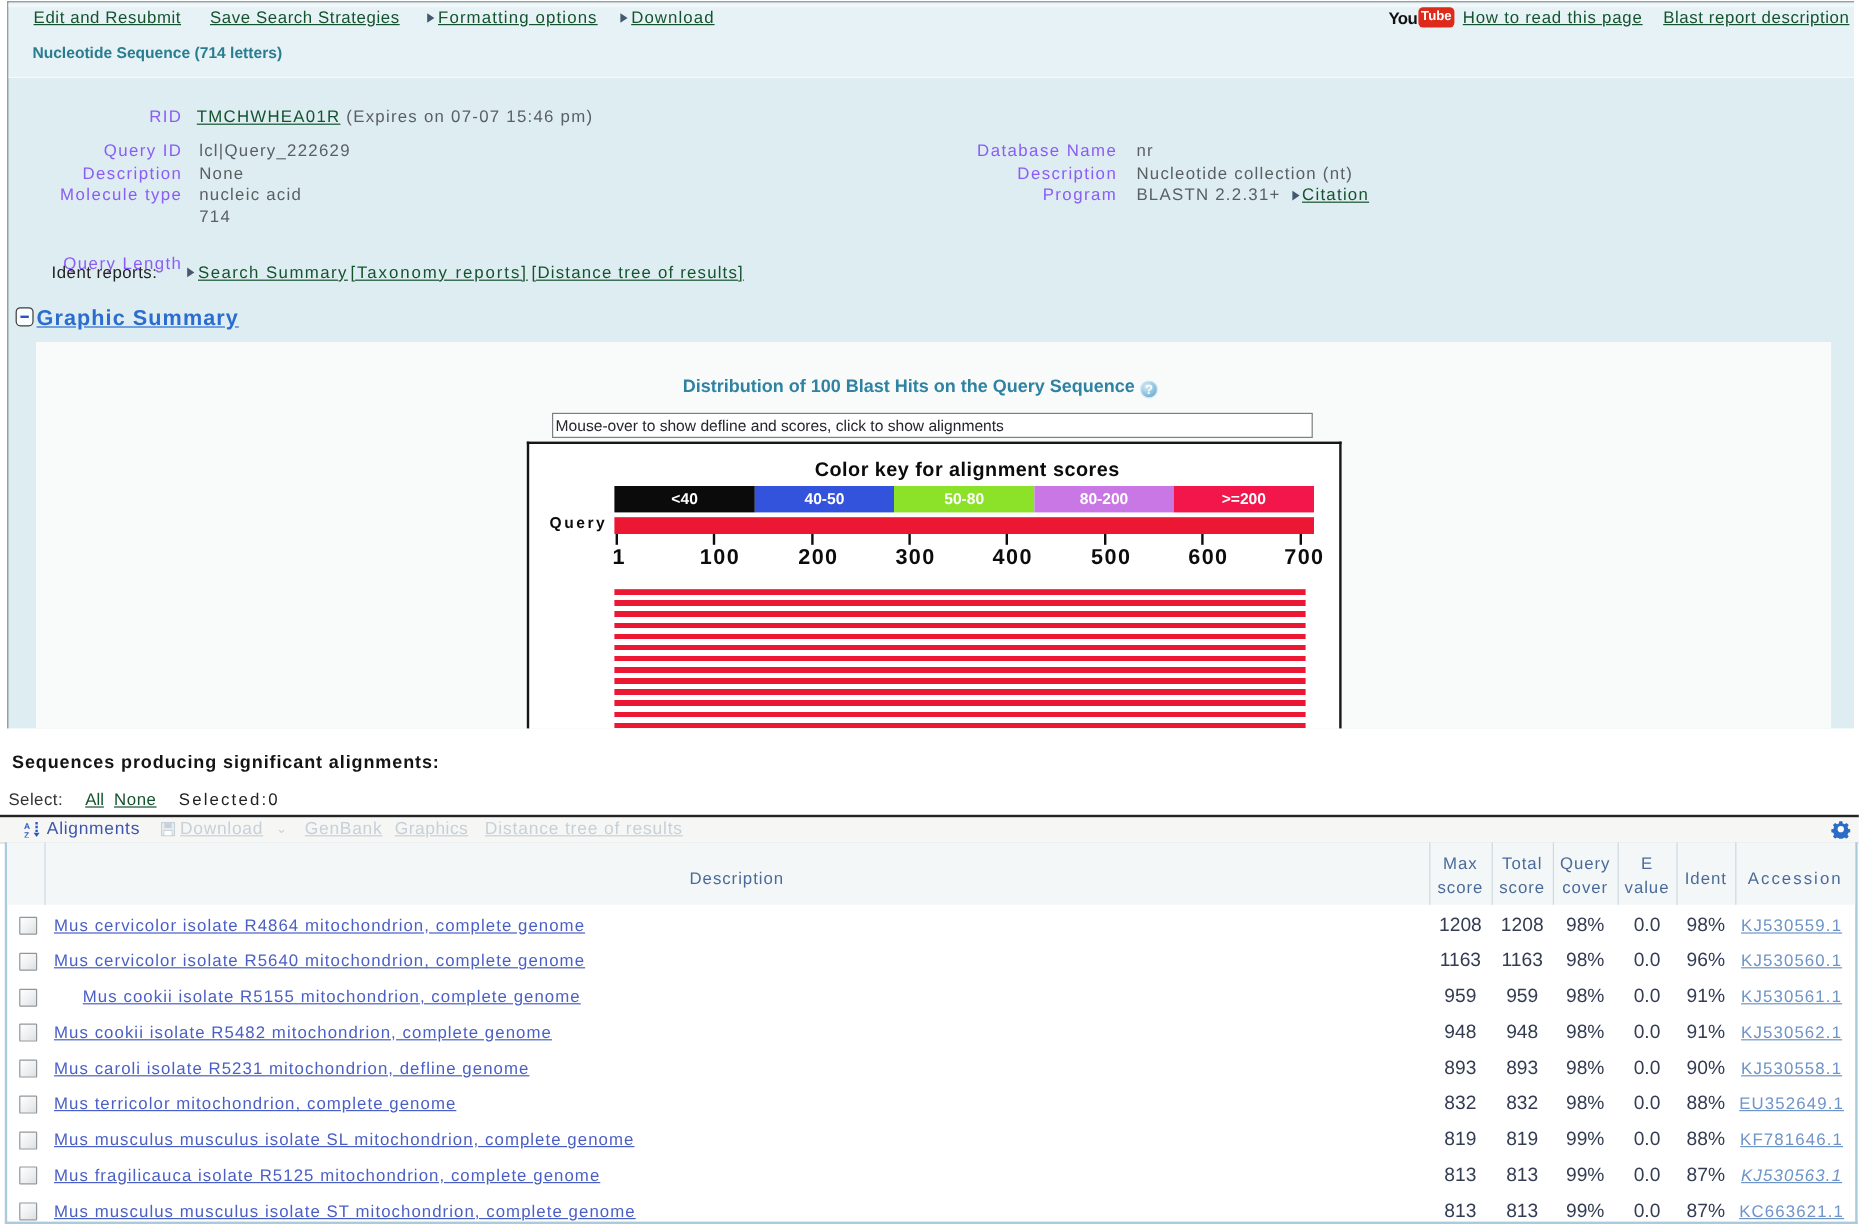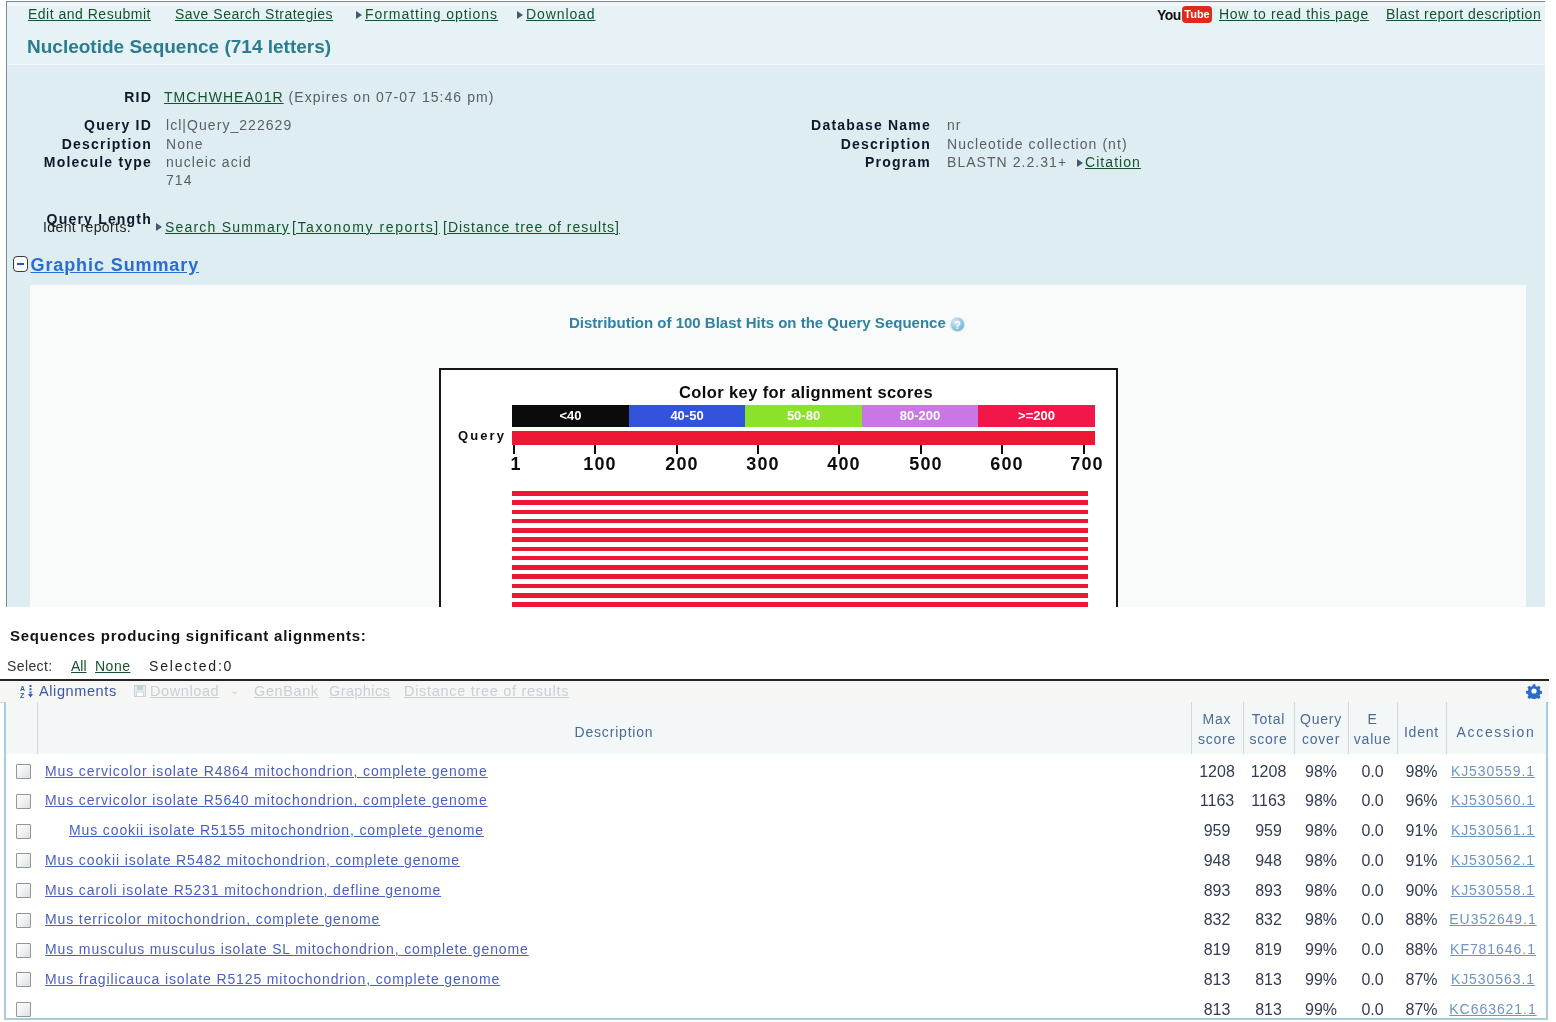"Nucleotide Sequence (714 letters)" div.abs { font-size: 19px -> 13px }
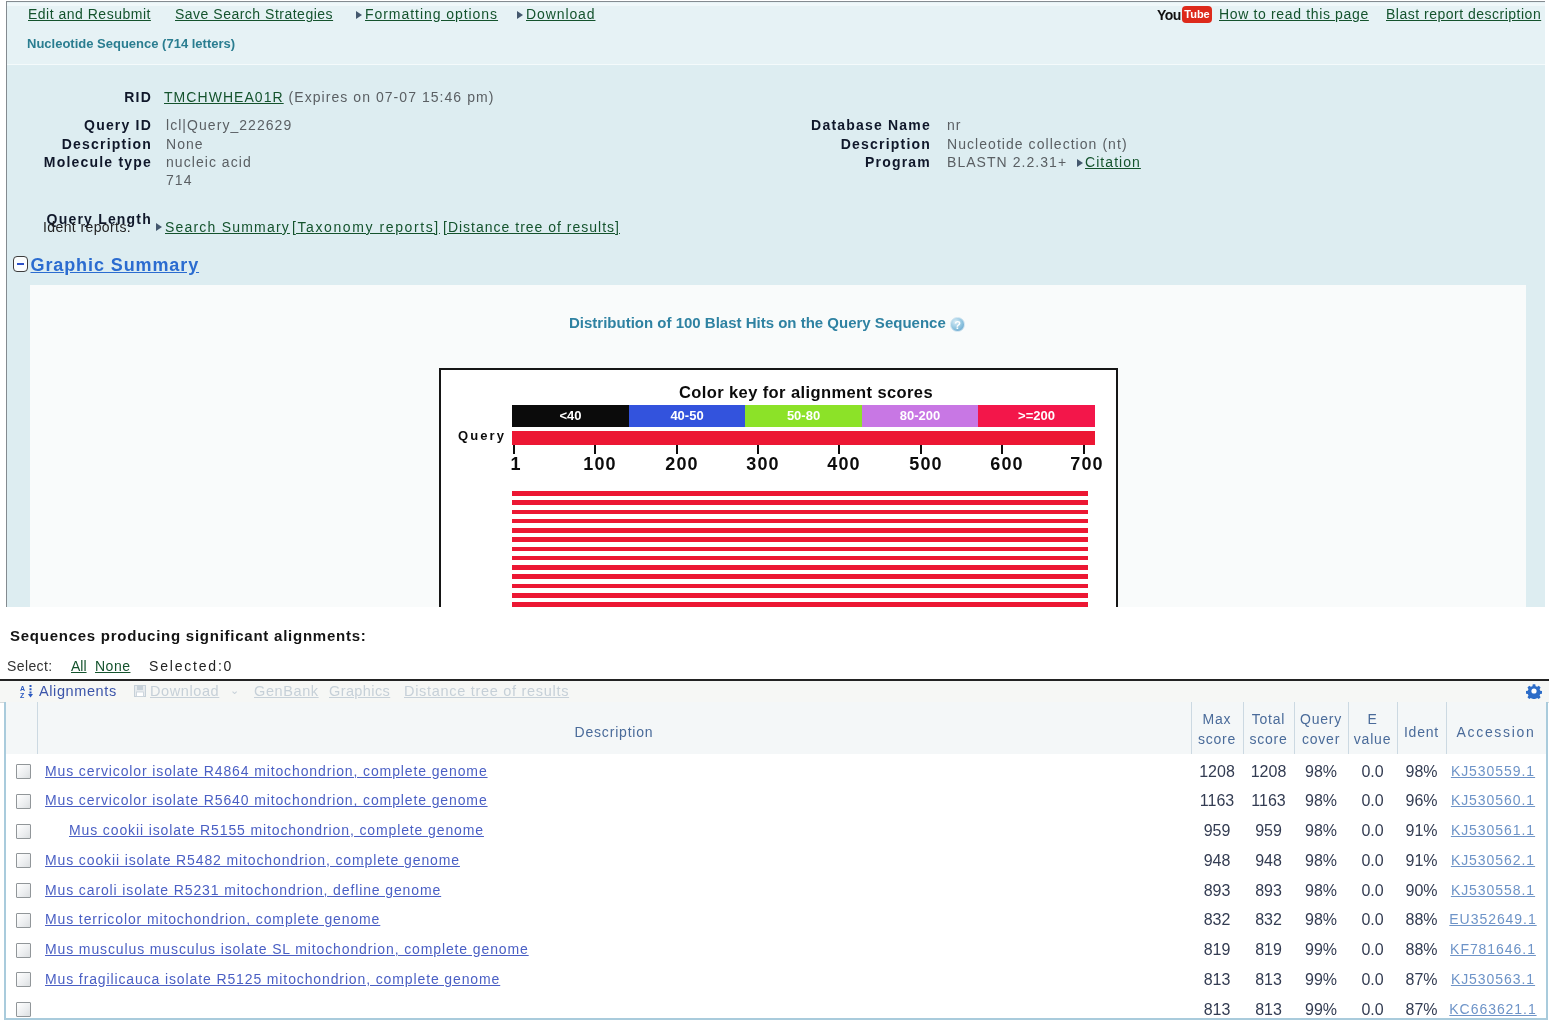"RID" .label { color: #0f172a -> #8b5cf6; font-weight: bold -> normal }
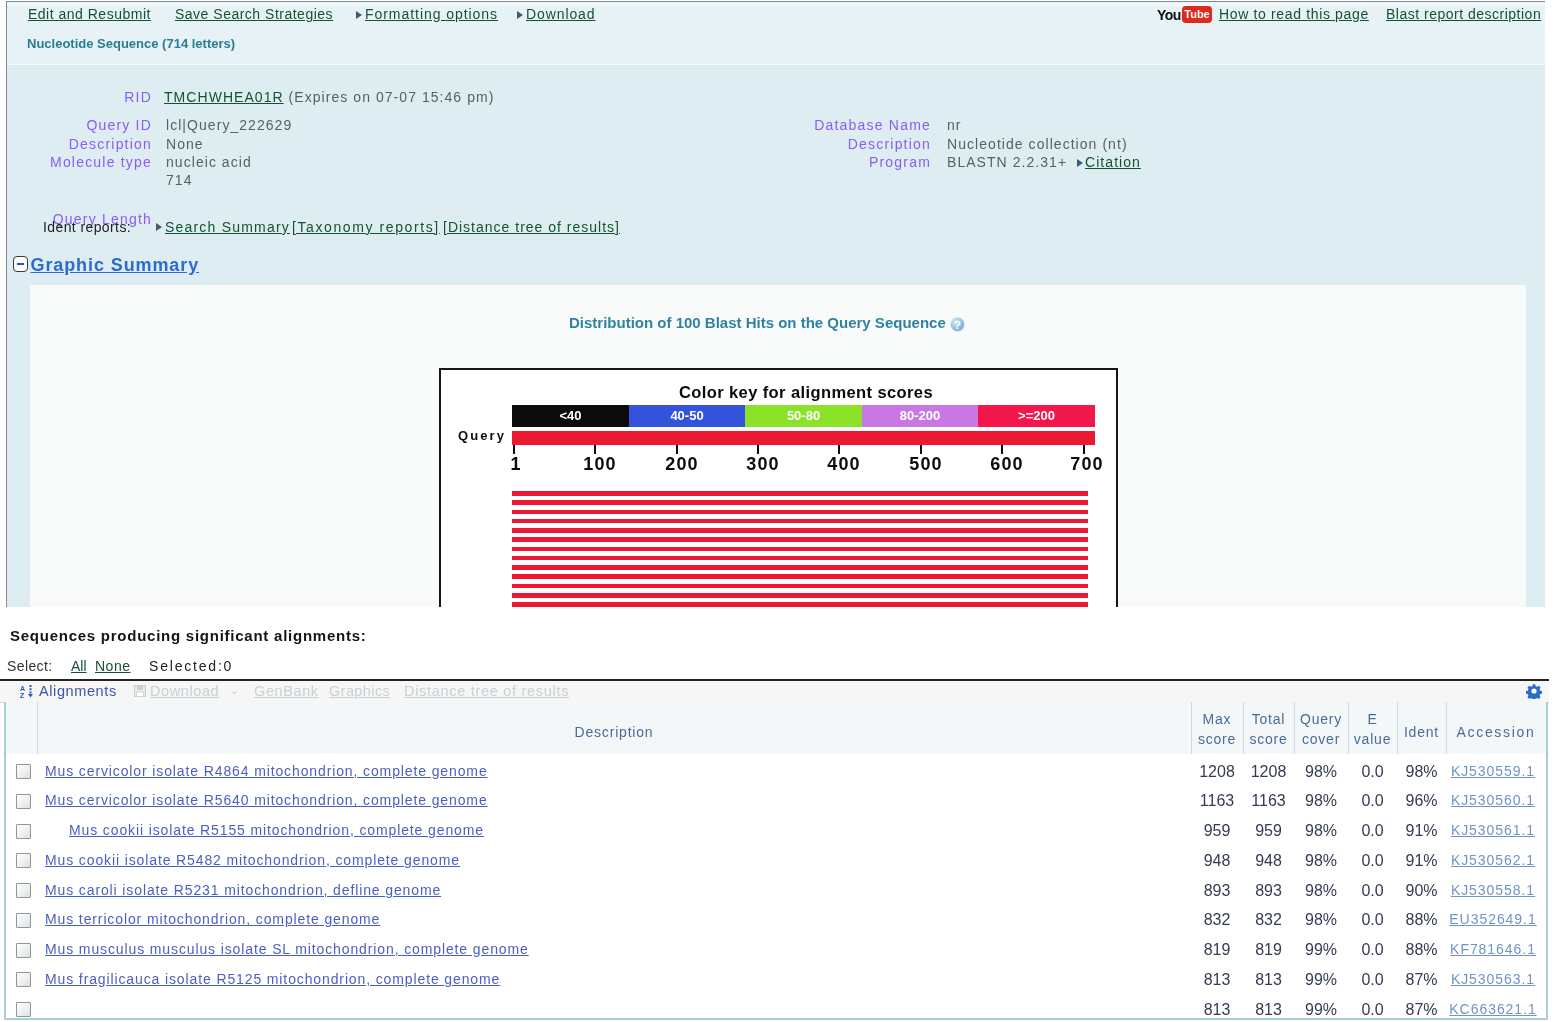"Mouse-over to show defline and" div.abs { html: none -> <div>Mouse-over to show defline and scores, click to show alignments</div> }
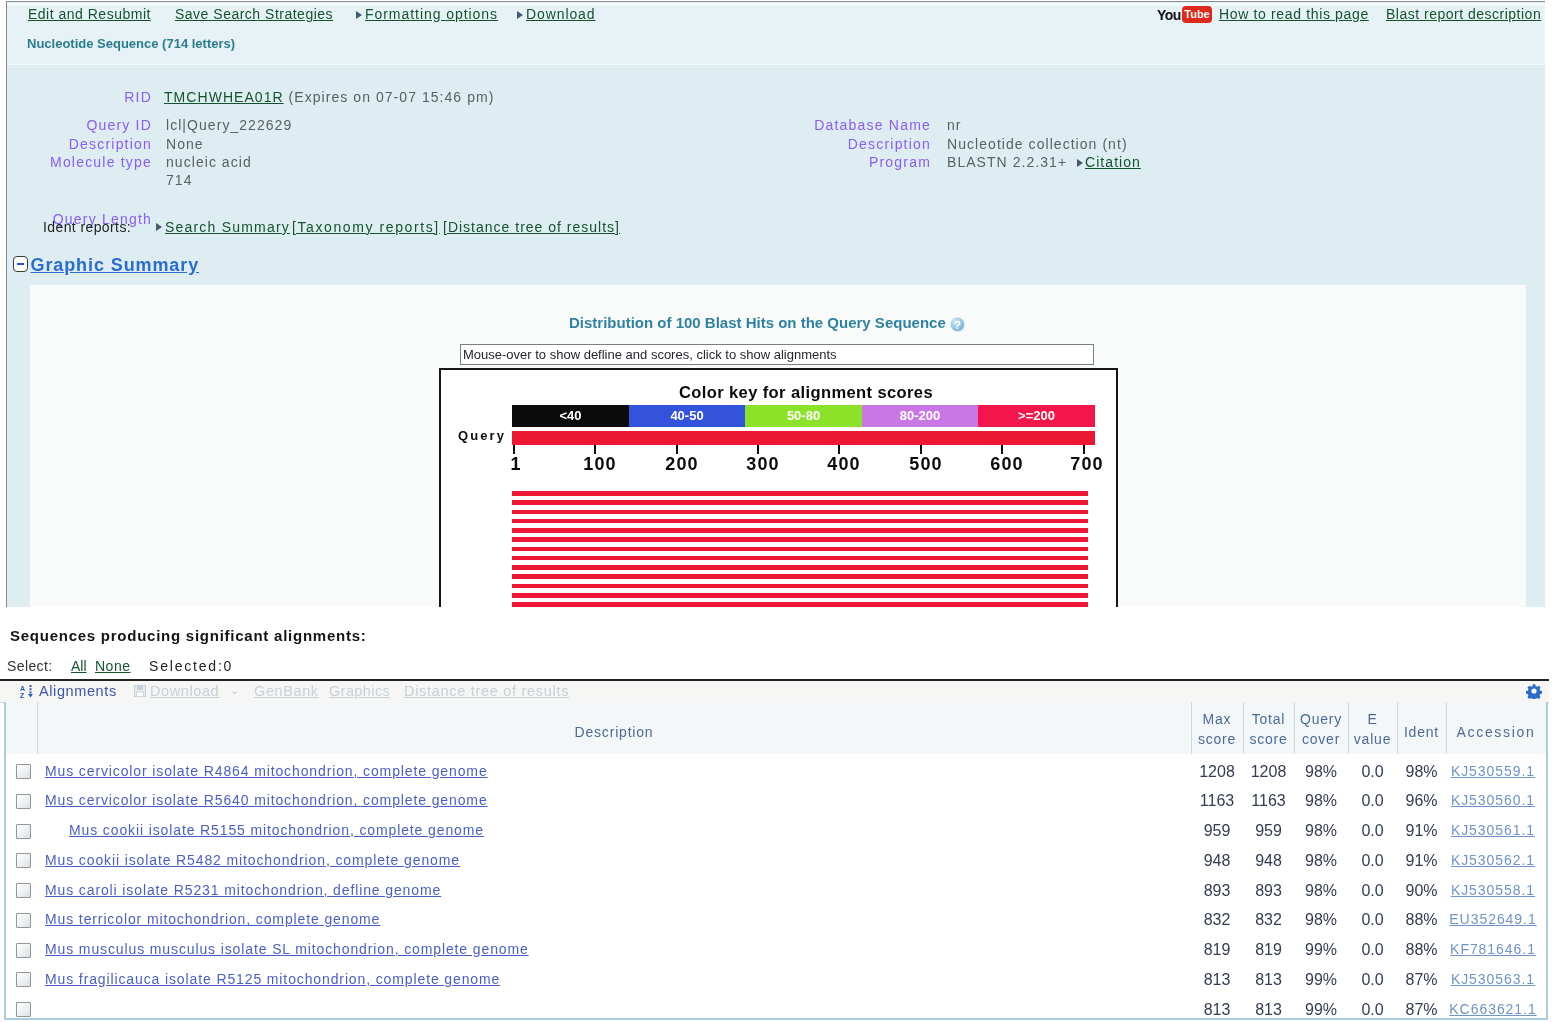"KJ530563.1" a.acc { font-style: none -> italic }
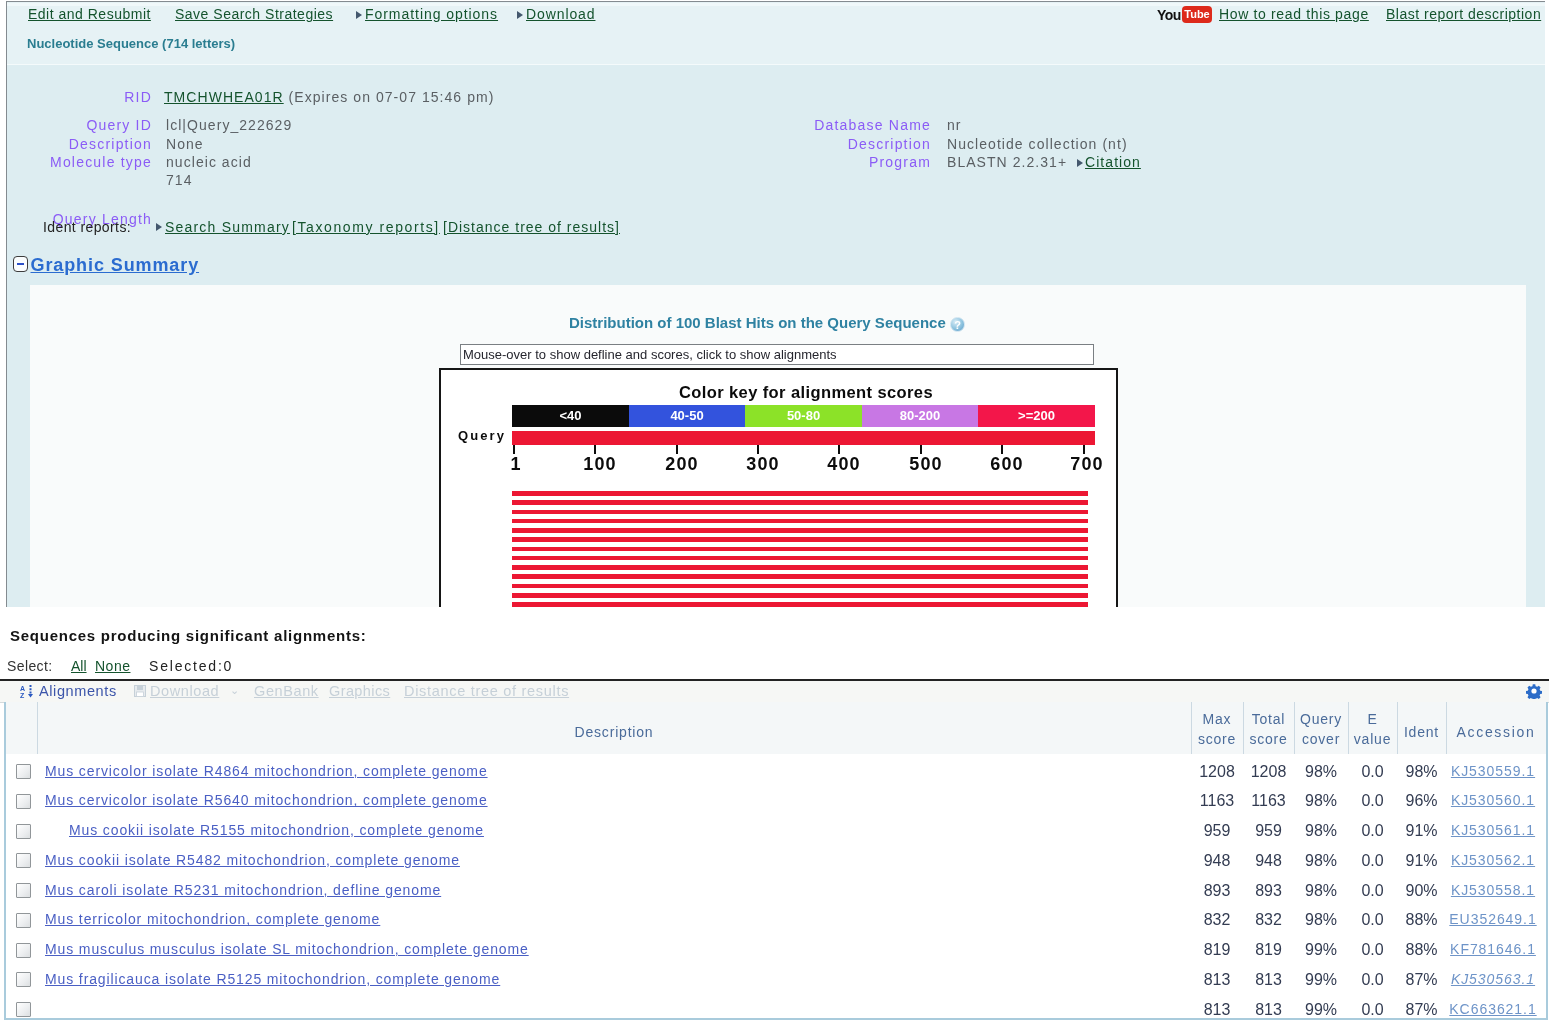"Mus musculus musculus isolate ST" a.rowlnk { html: none -> <a>Mus musculus musculus isolate ST mitochondrion, complete genome</a> }
